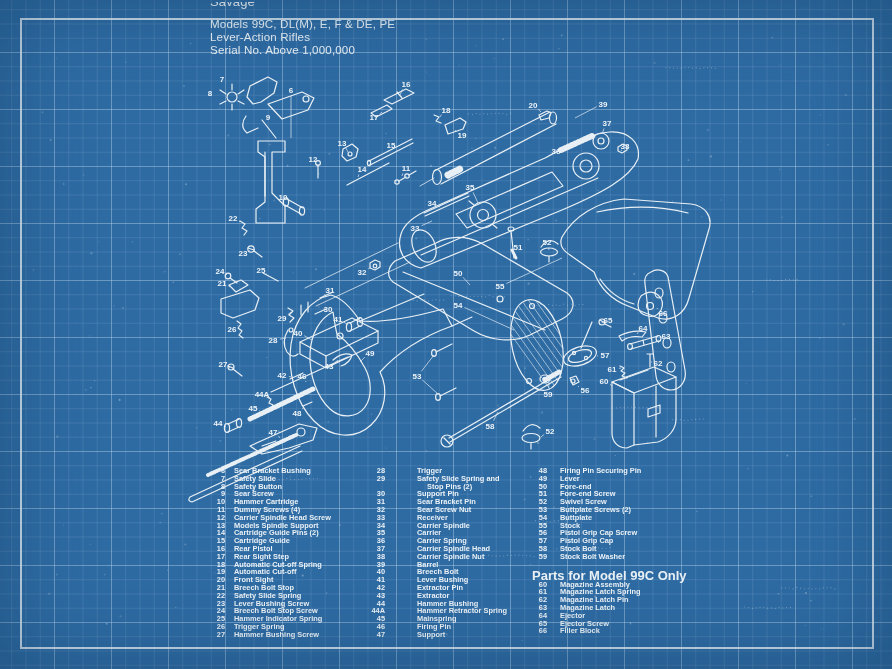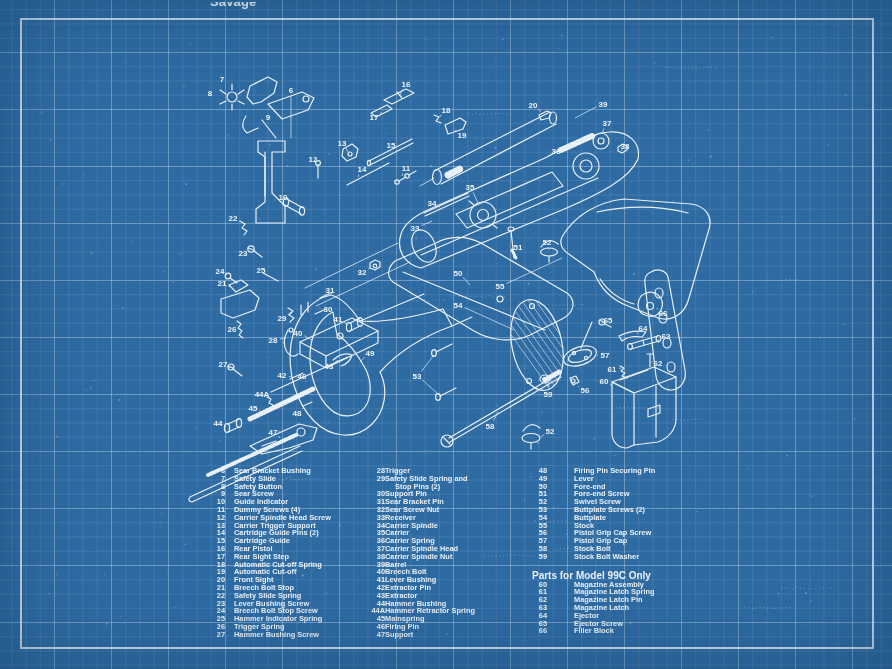"Savage" .title { font-weight: bold -> normal }
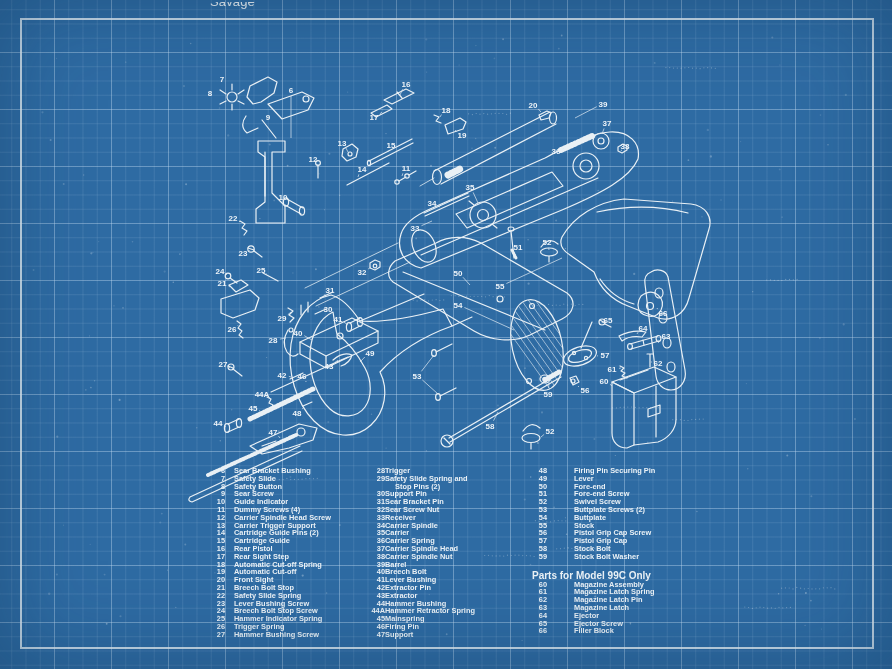"Models 99C, DL(M), E, F" div.tlines { html: none -> <div> <div>Models 99C, DL(M), E, F &amp; DE, PE</div> <div>Lever-Action Rifles</div> <div>Serial No. Above 1,000,000</div> </div> }
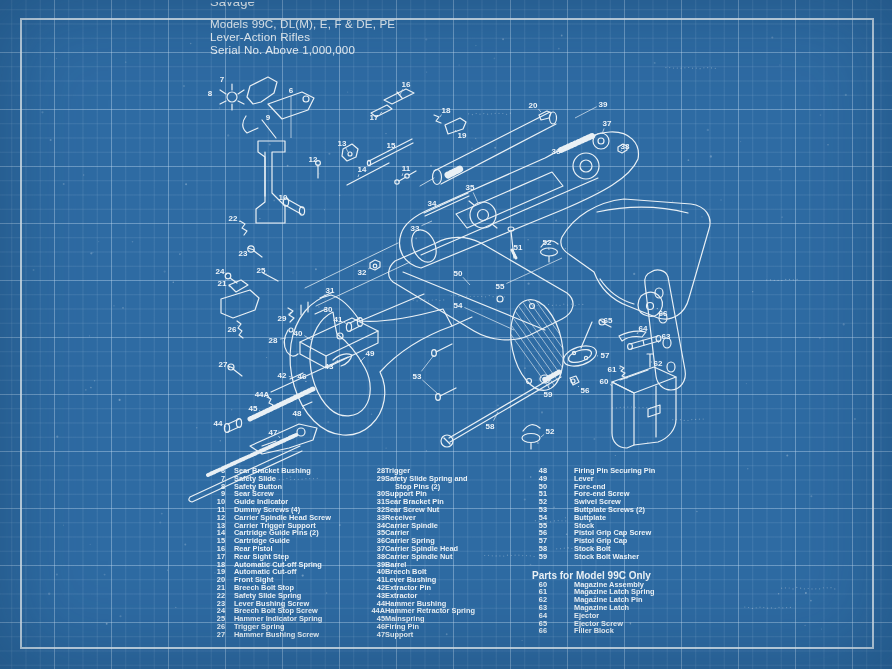"Trigger" #col2 .nm { margin-left: 0 -> 32px }
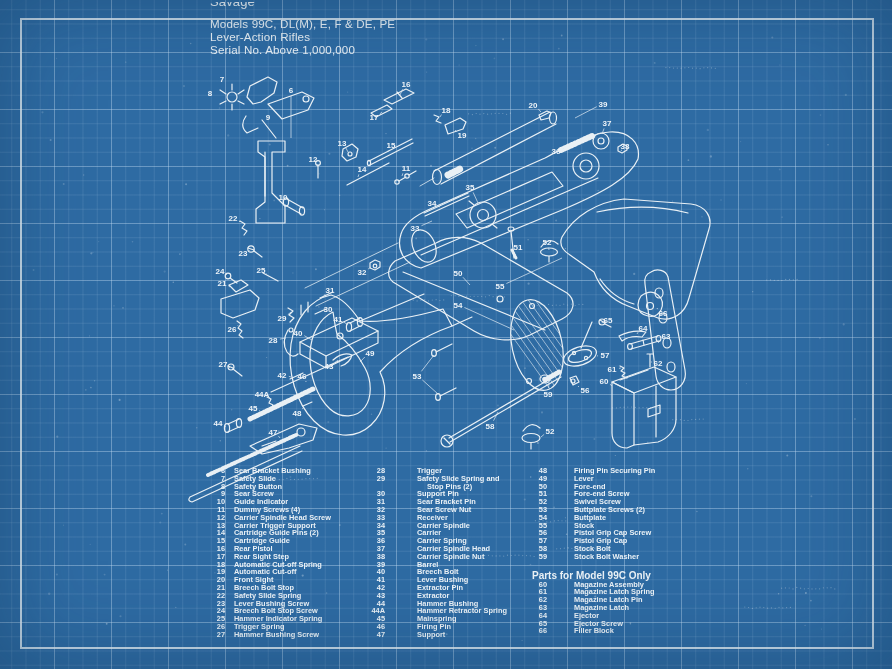"Firing Pin Securing Pin" #col3 .nm { margin-left: 27px -> 13px }
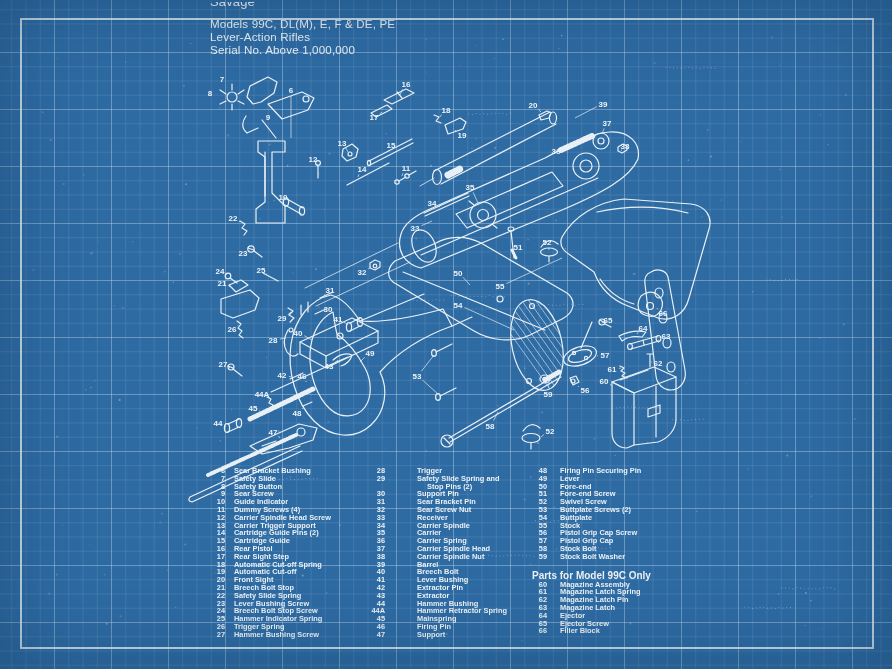"Guide Indicator" span.nm { text: Guide Indicator -> Hammer Cartridge }
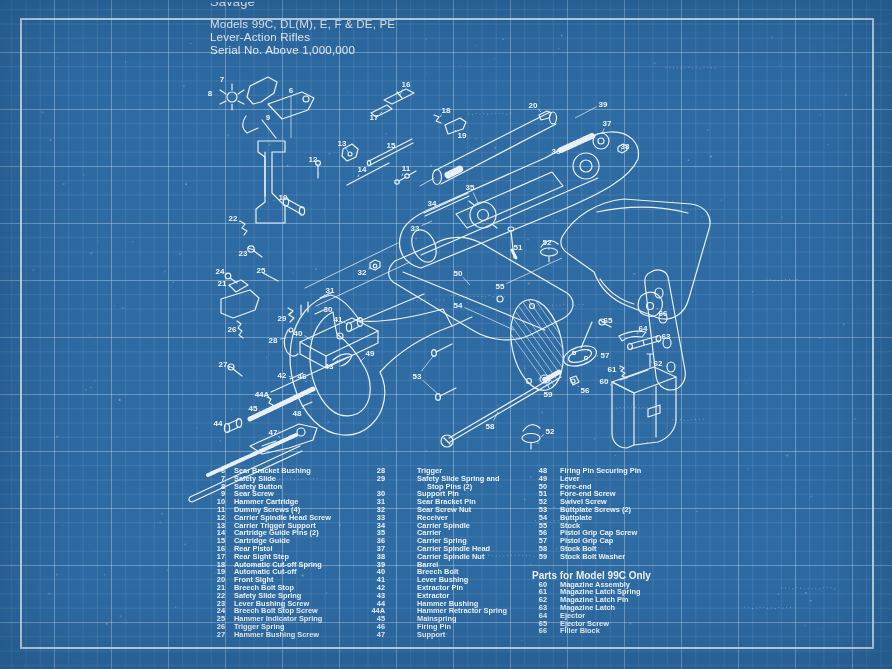"Carrier Trigger Support" span.nm { text: Carrier Trigger -> Models Spindle }
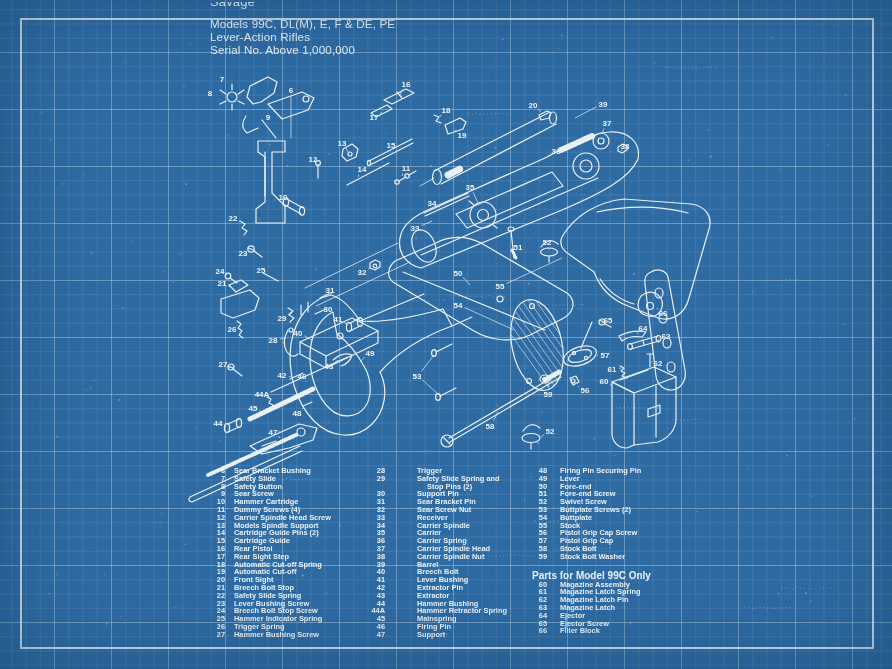"Parts for Model 99C Only" .subhead { font-size: 10px -> 13px }
